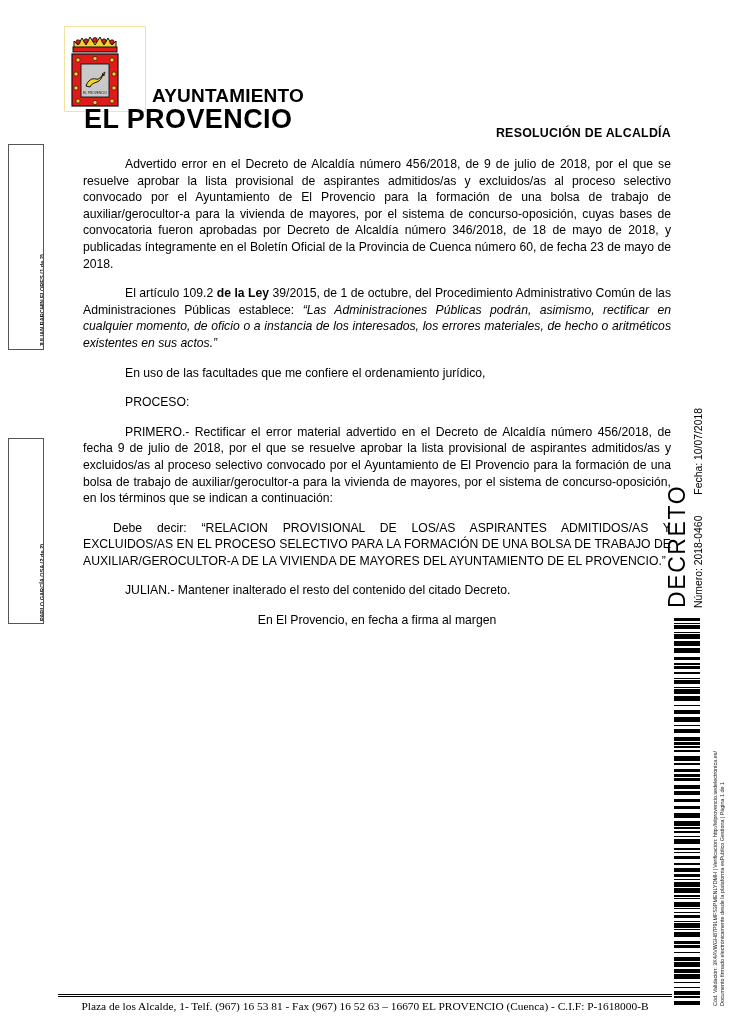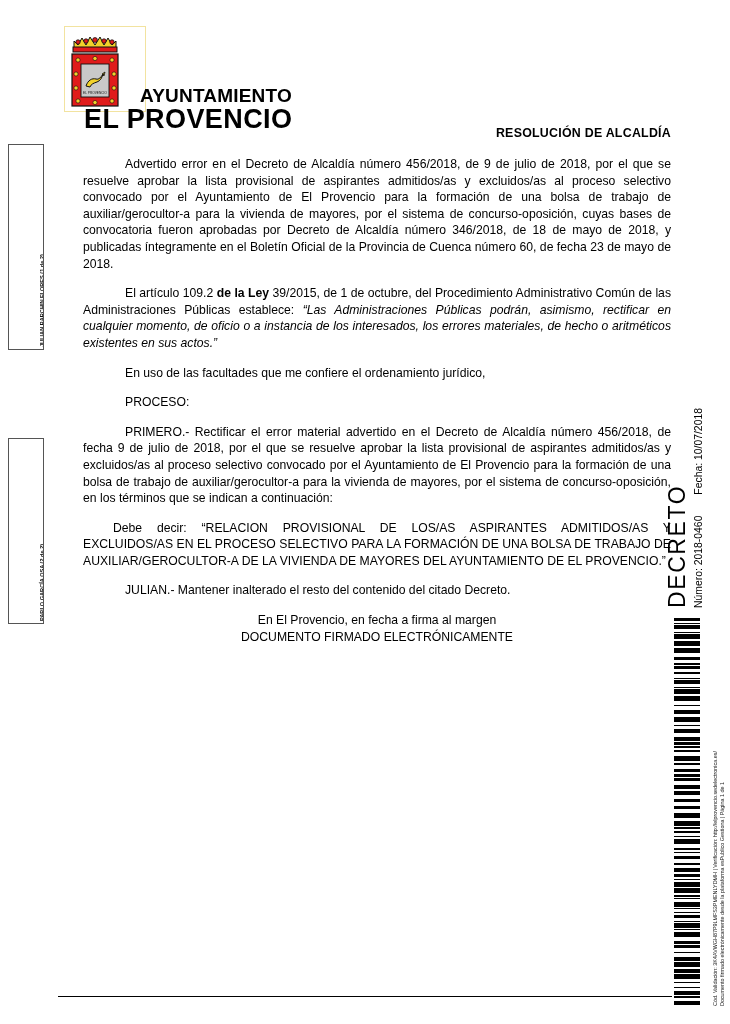"AYUNTAMIENTO" #word-ayuntamiento { left: 88px -> 100px }
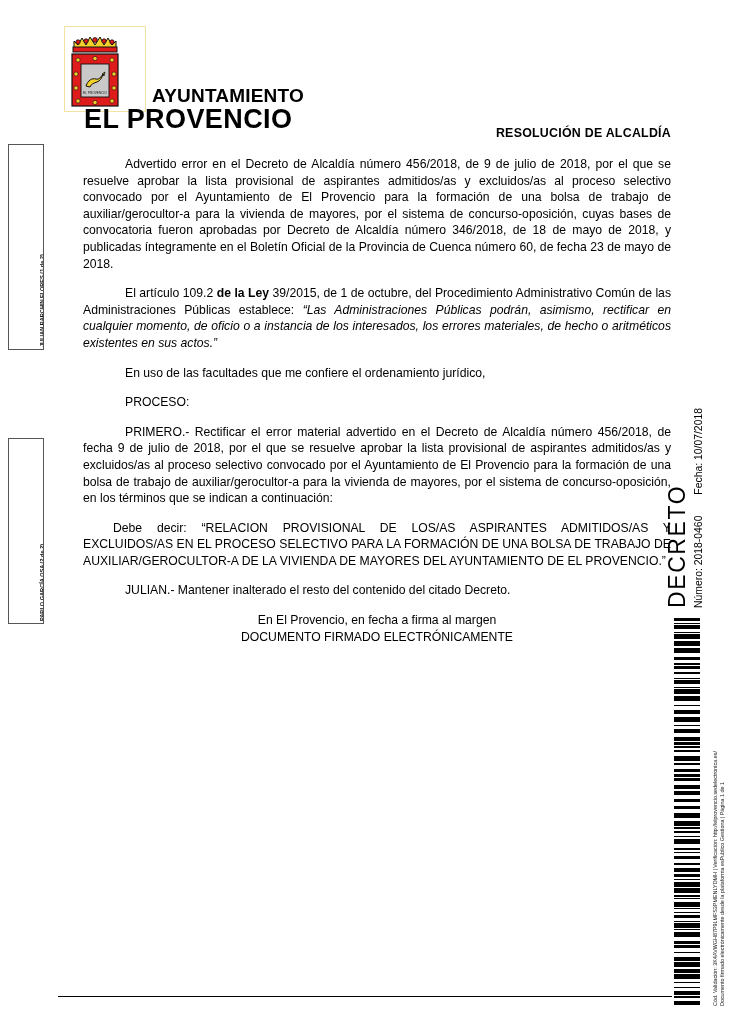"DOCUMENTO FIRMADO ELECTRÓNICAMENTE" div { html: <div>DOCUMENTO FIRMADO ELECTRÓNICAMENTE</div> -> none }
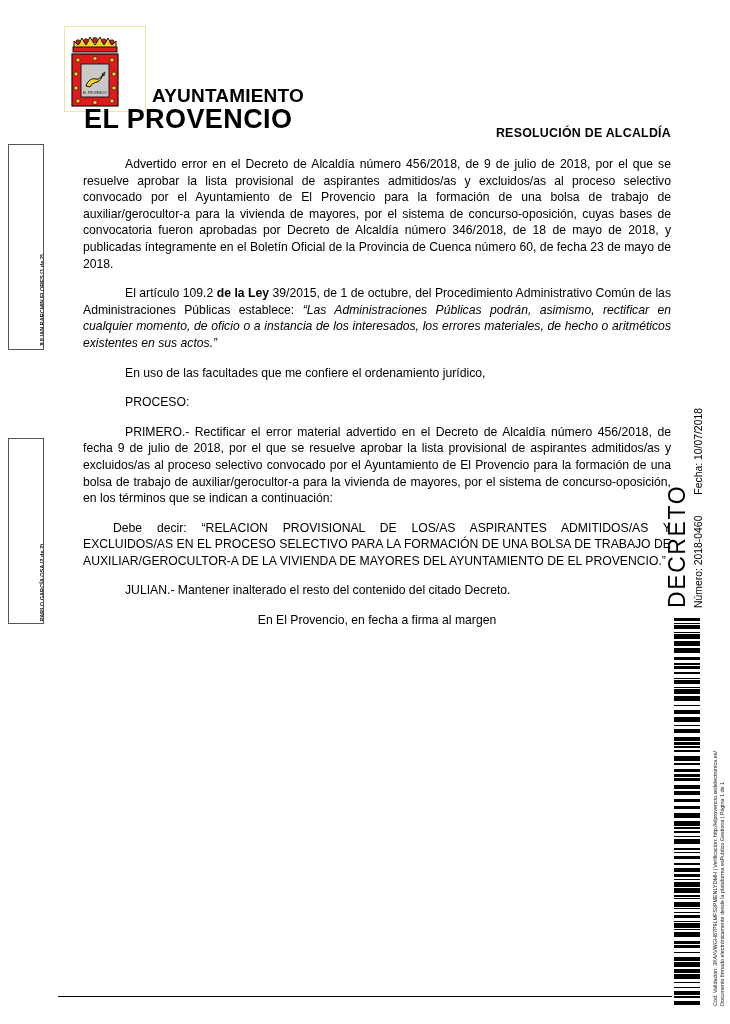"Plaza de los Alcalde, 1-" div { html: none -> <div>Plaza de los Alcalde, 1- Telf. (967) 16 53 81 - Fax (967) 16 52 63 – 16670 EL PROVENCIO (Cuenca) - C.I.F: P-1618000-B</div> }
